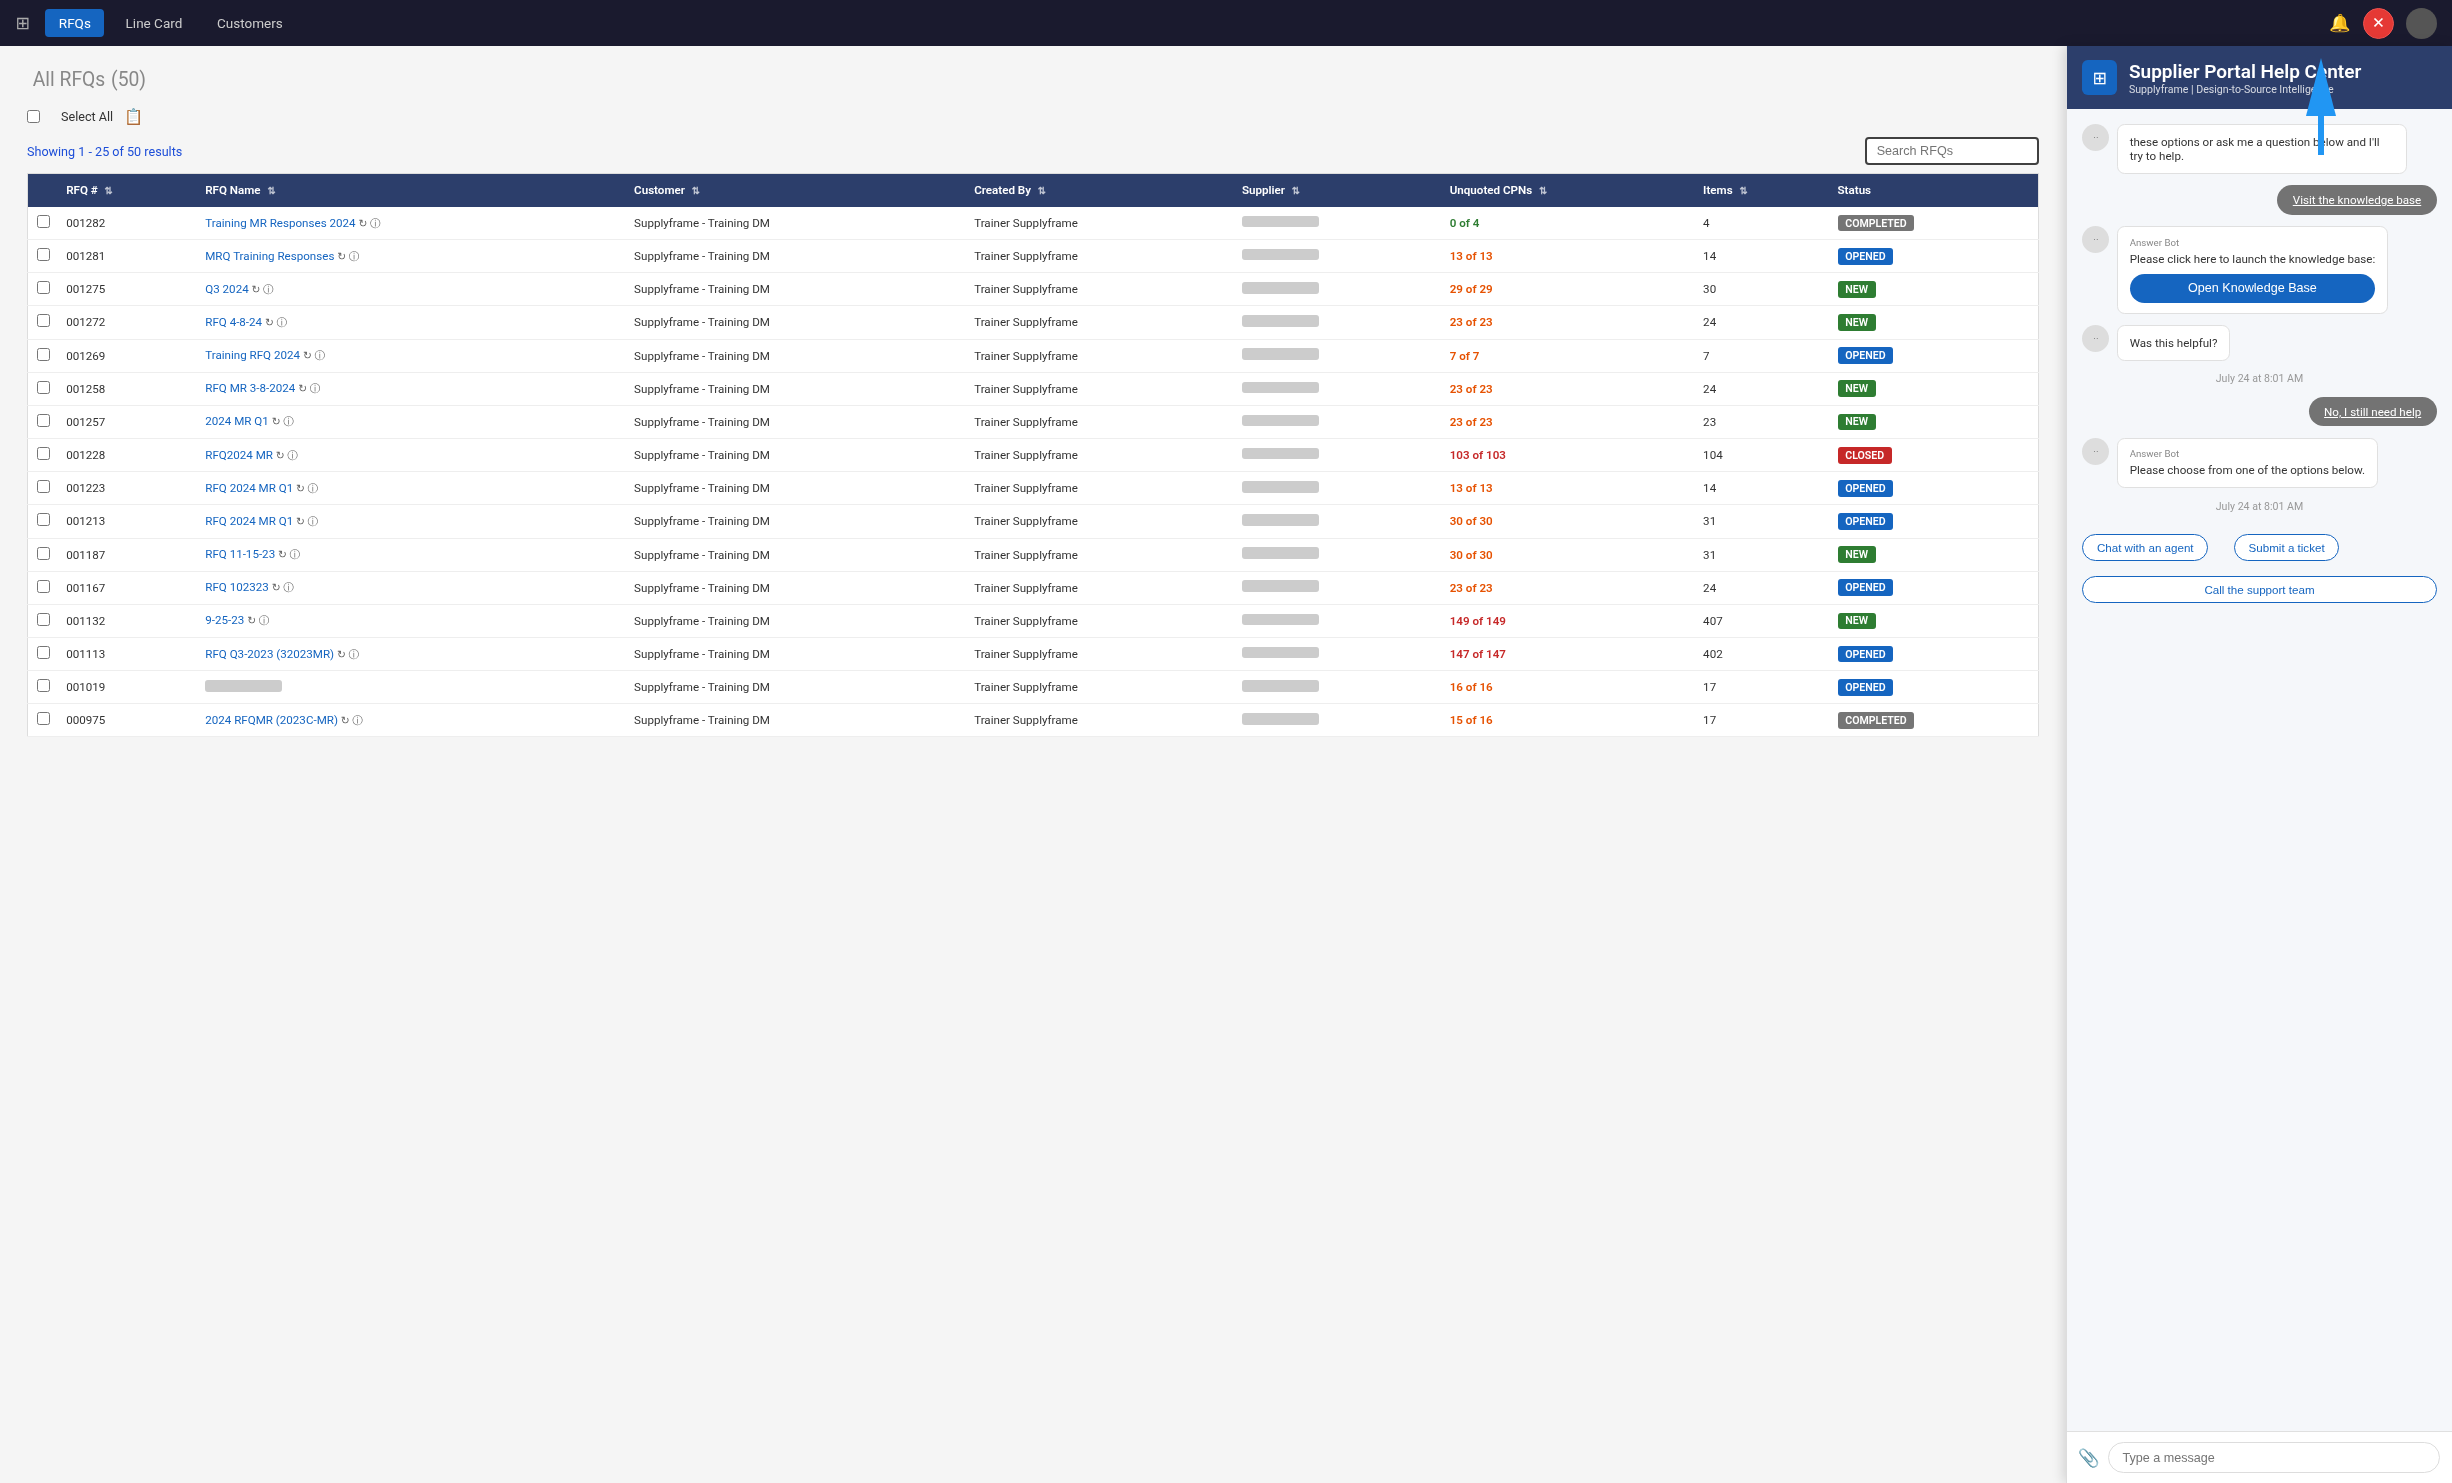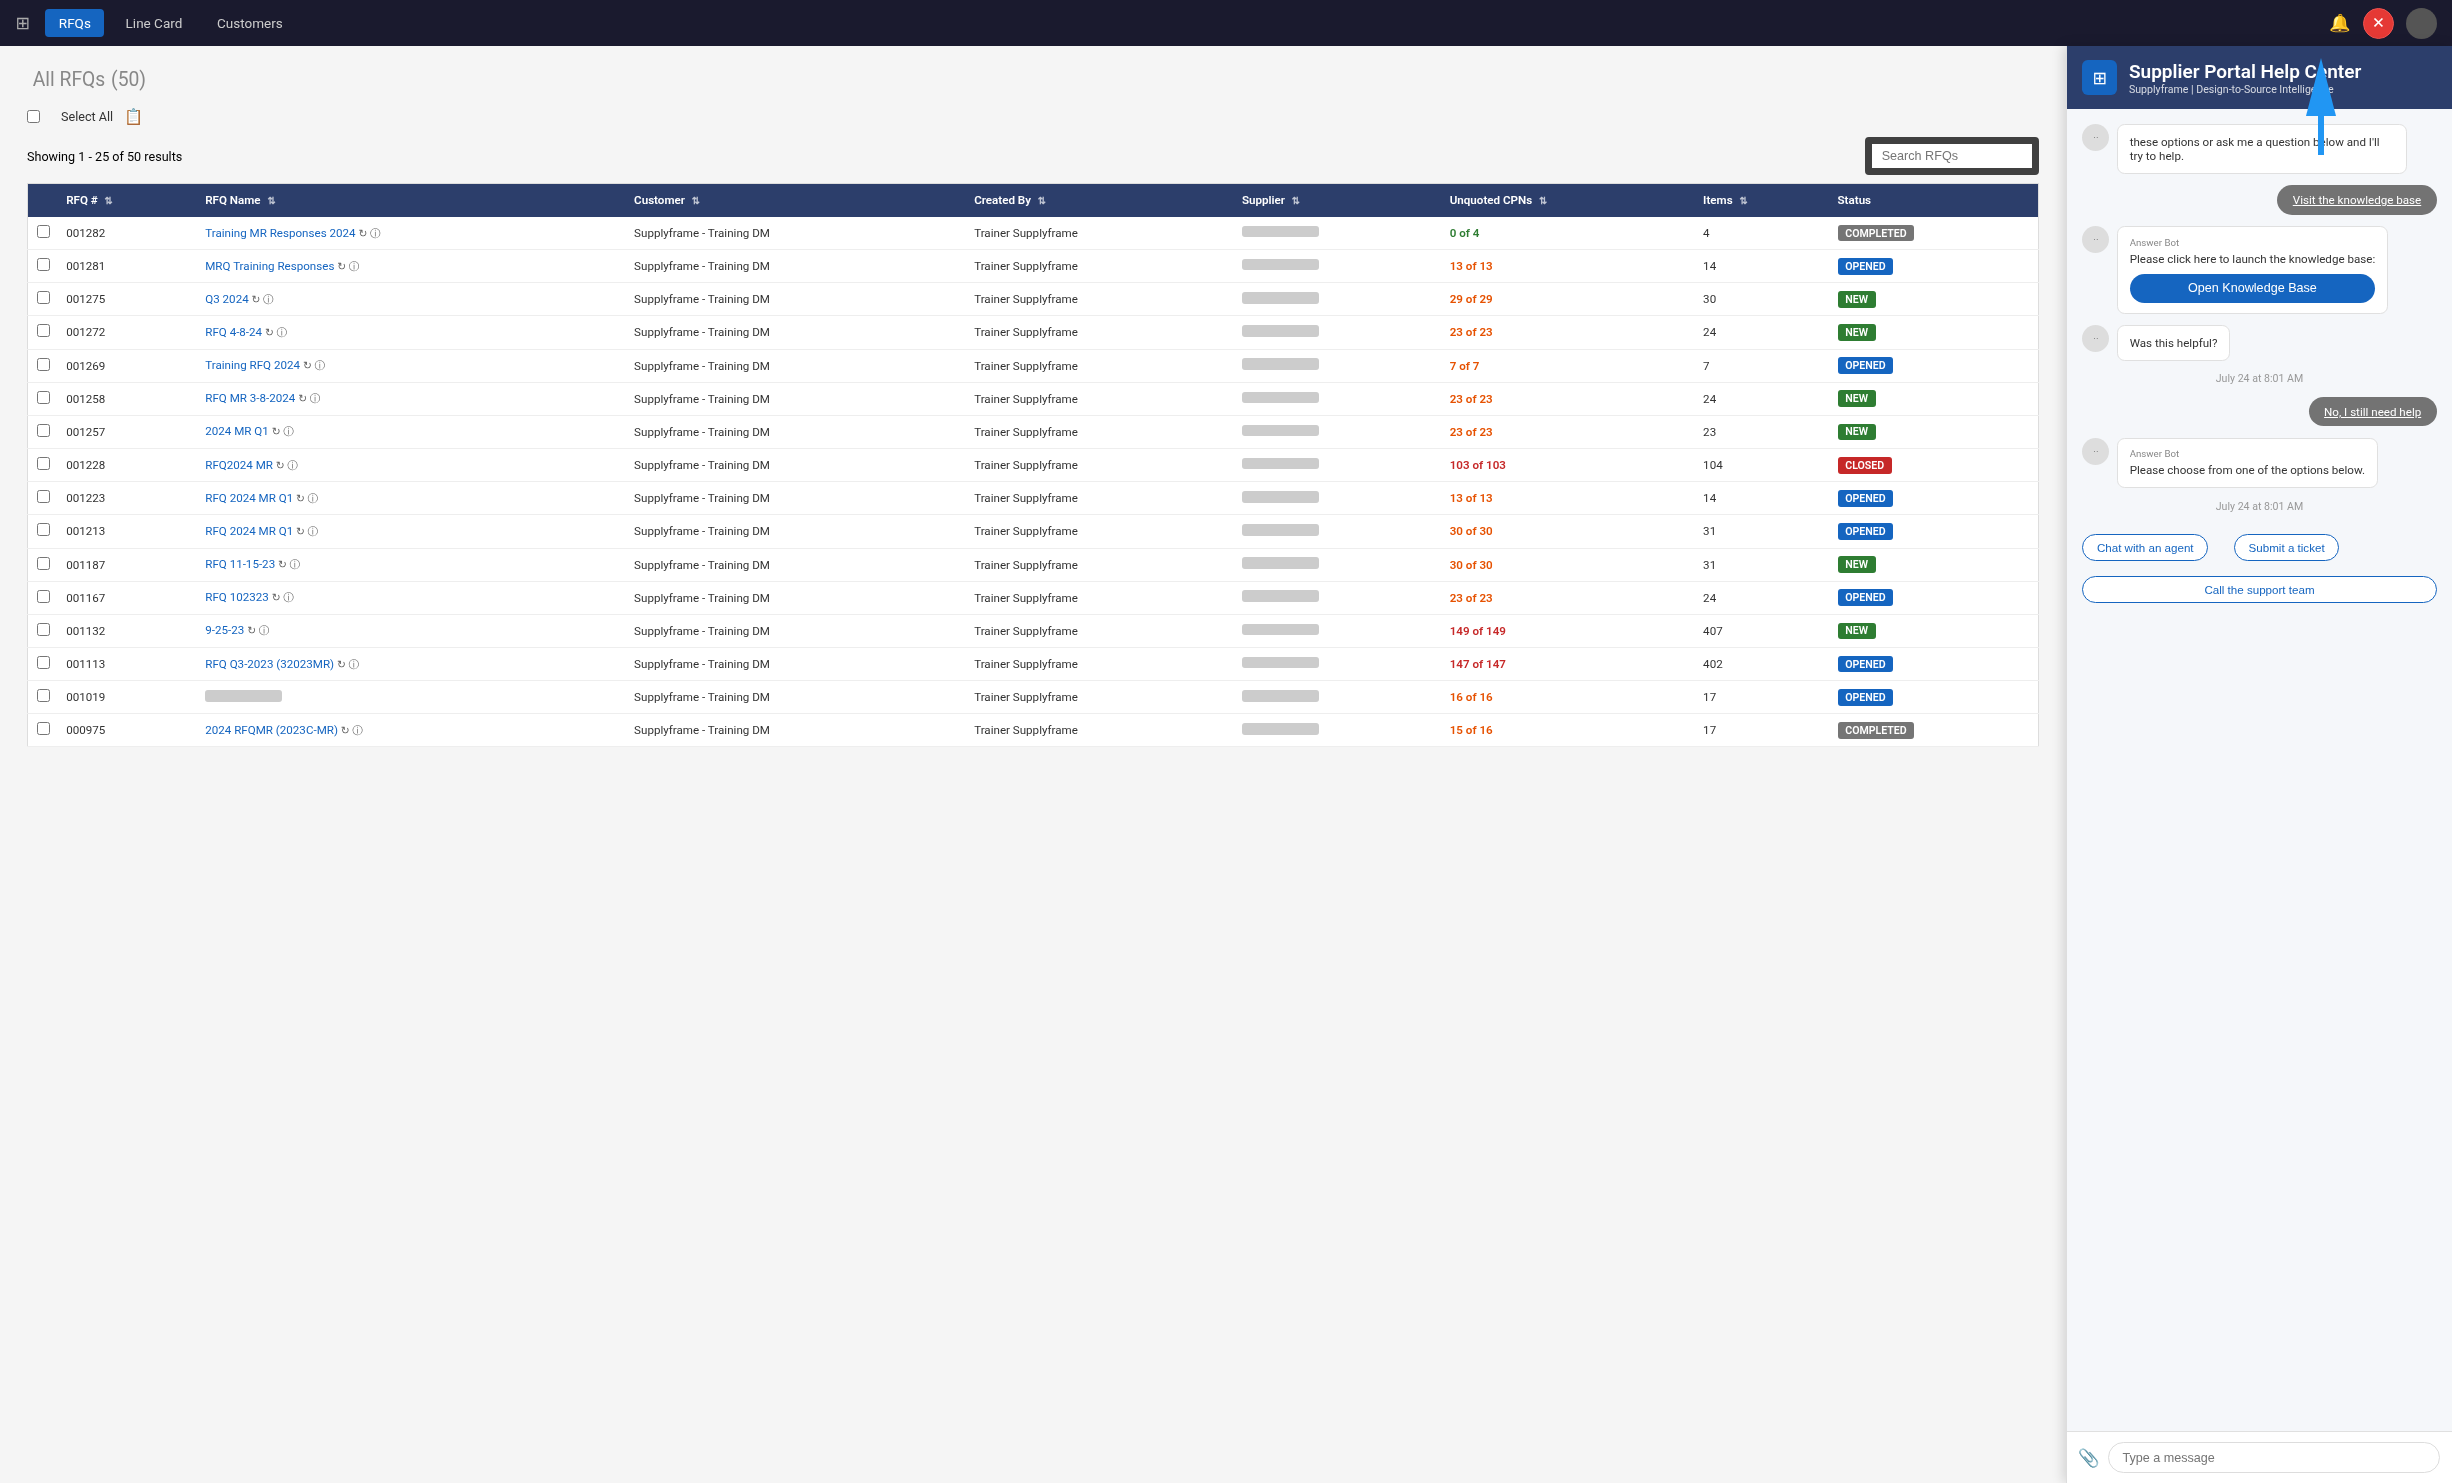"Showing 1 - 25 of" .results-text { color: #000000 -> #1d4ed8 }
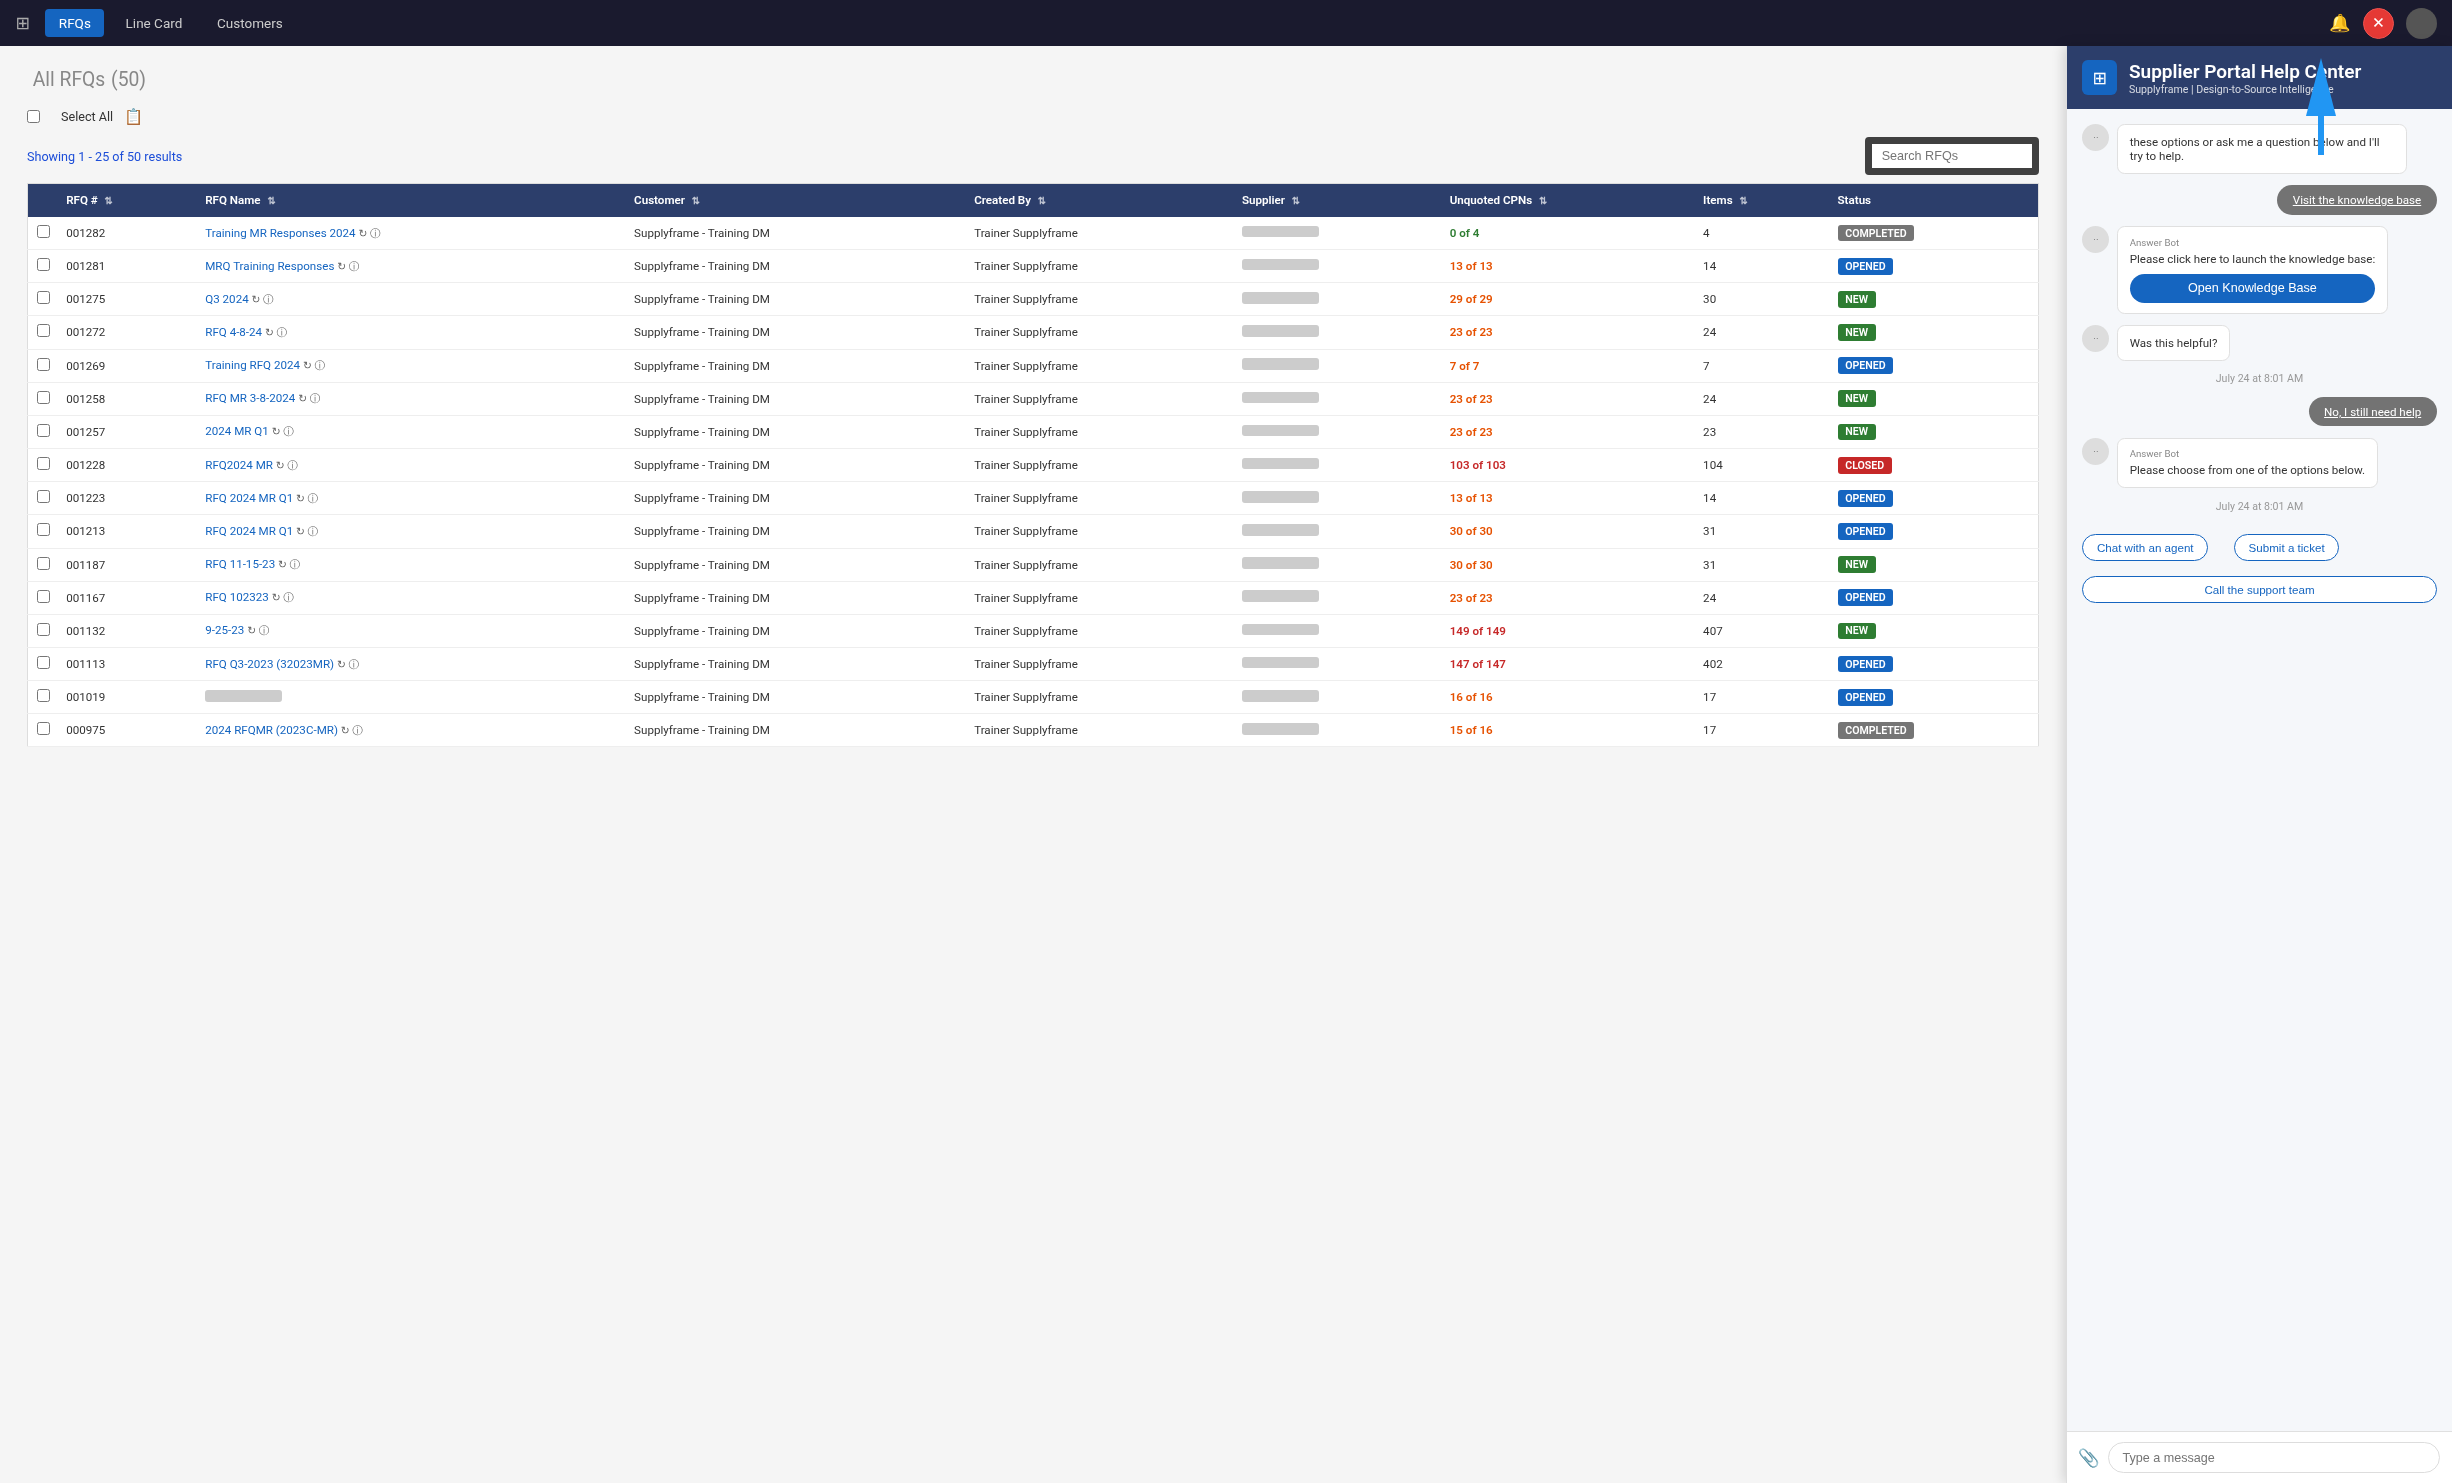"Search RFQs" .search-box { border: 7px solid #404040 -> 2px solid #404040 }
